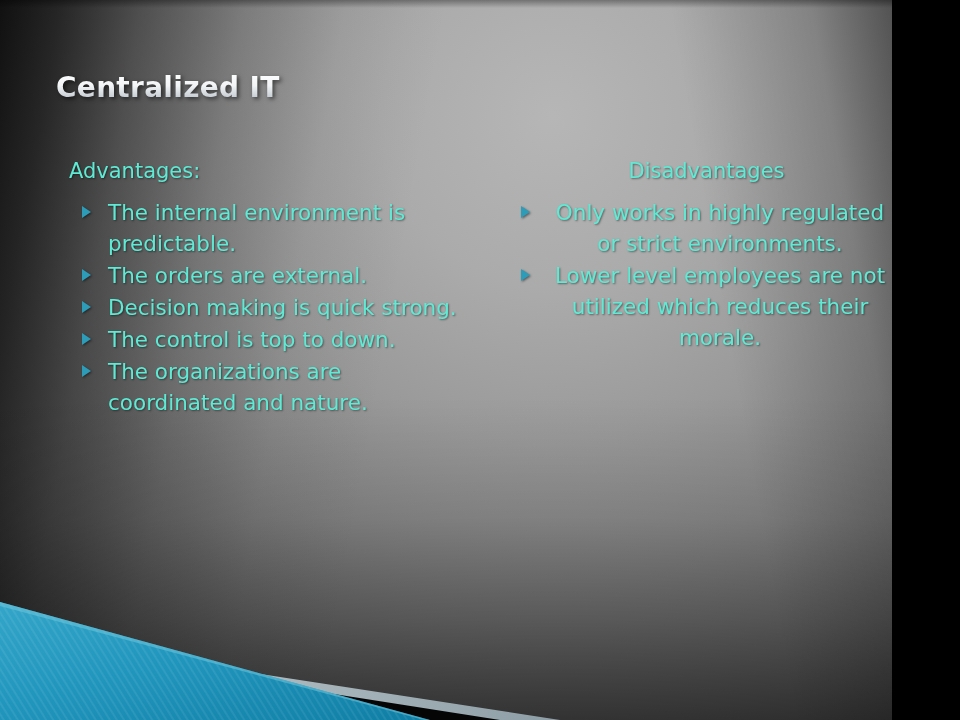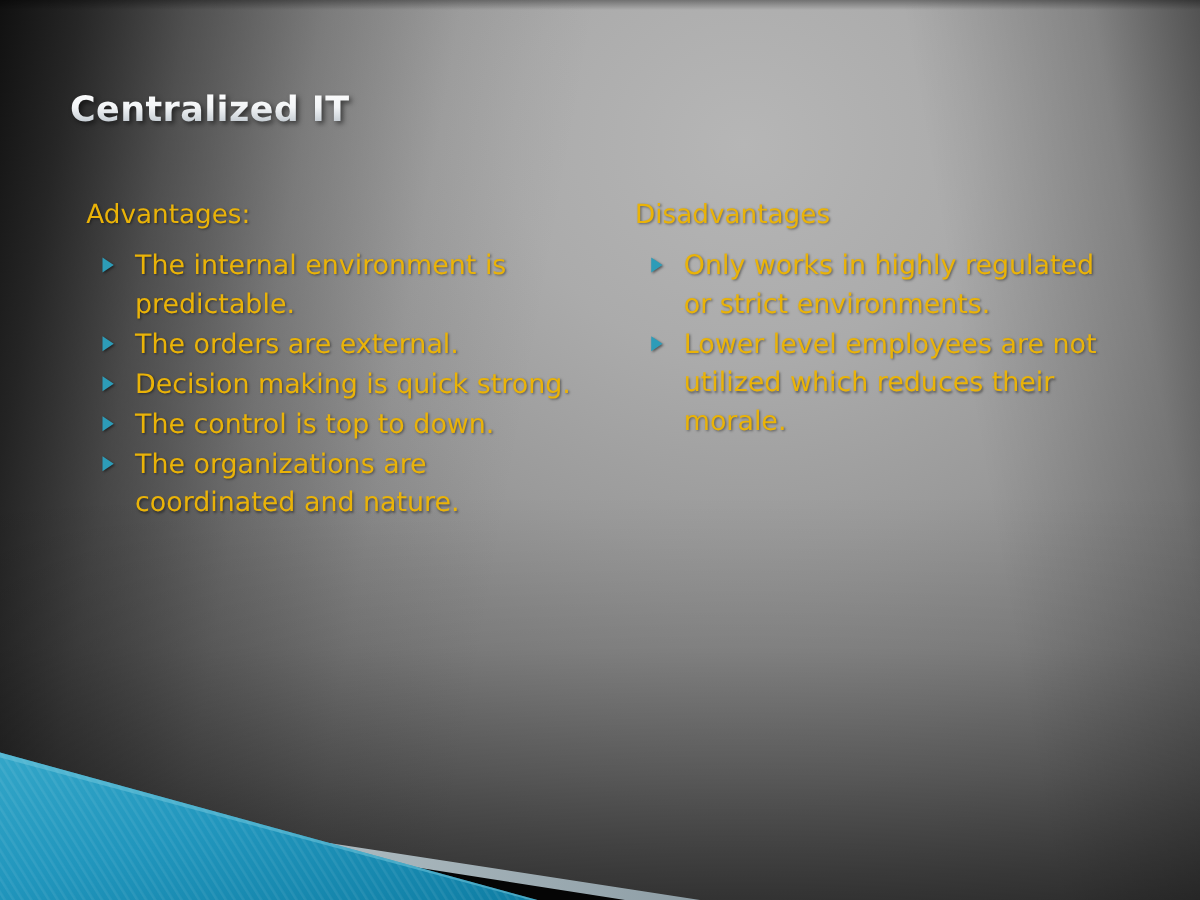"Centralized IT" #slide { width: 960px -> 892px }
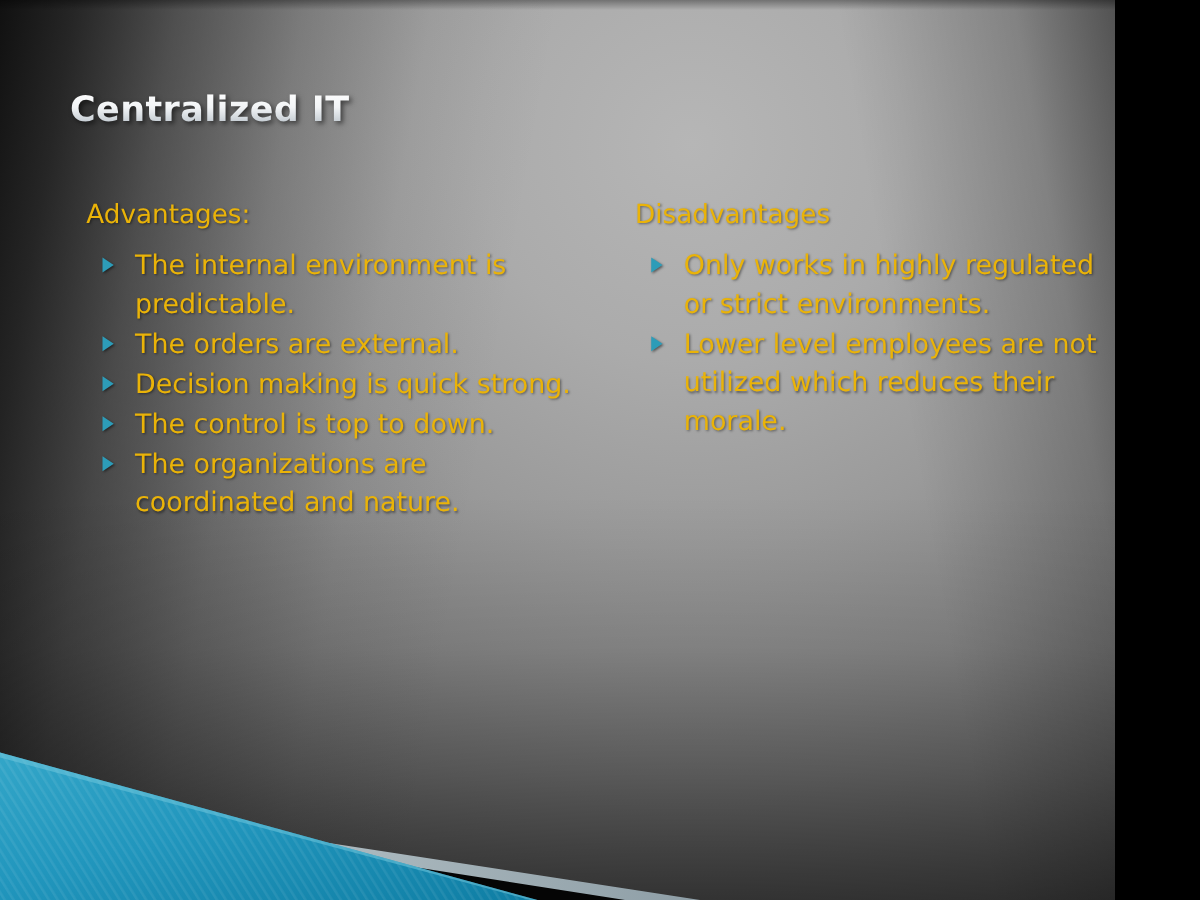"Advantages:" .col { color: #eab308 -> #5eead4 }
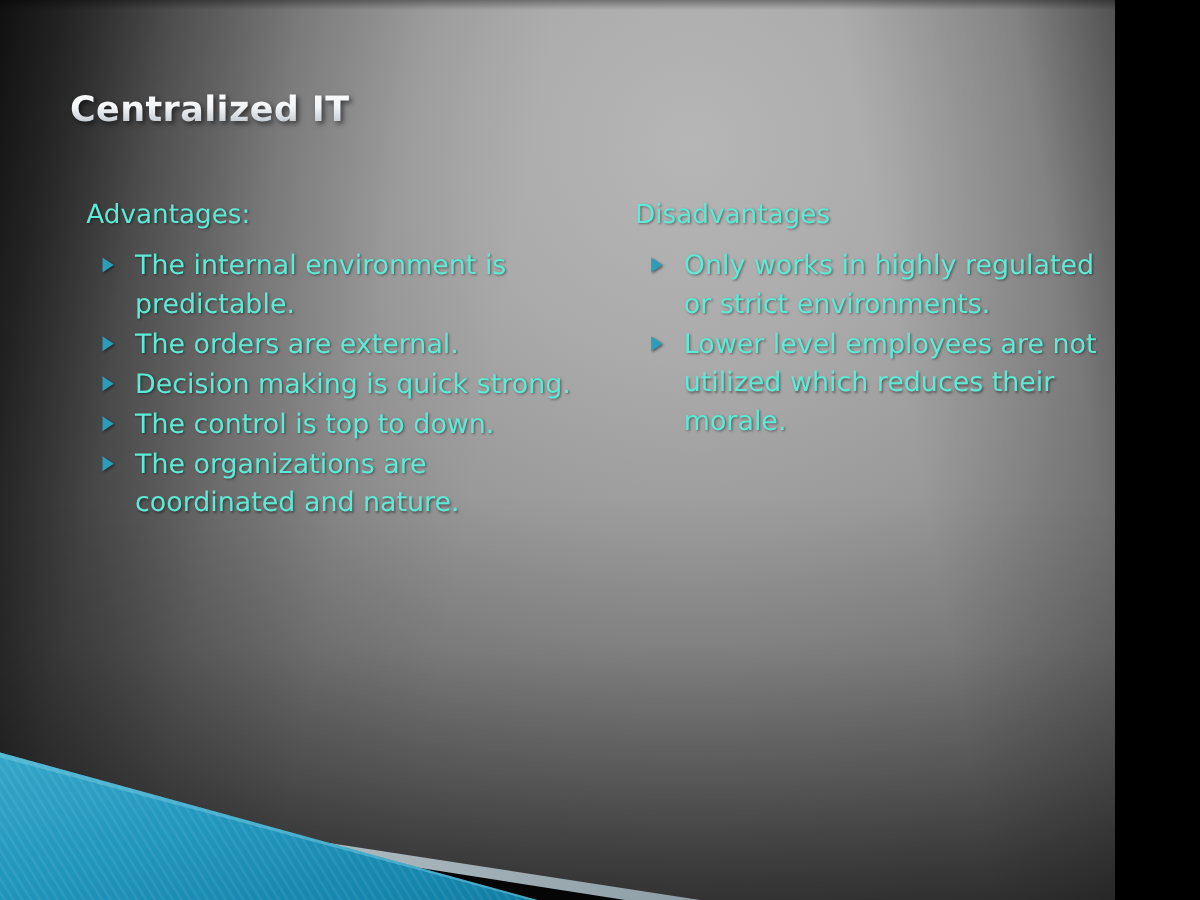"Disadvantages" .col-right { text-align: none -> center }
